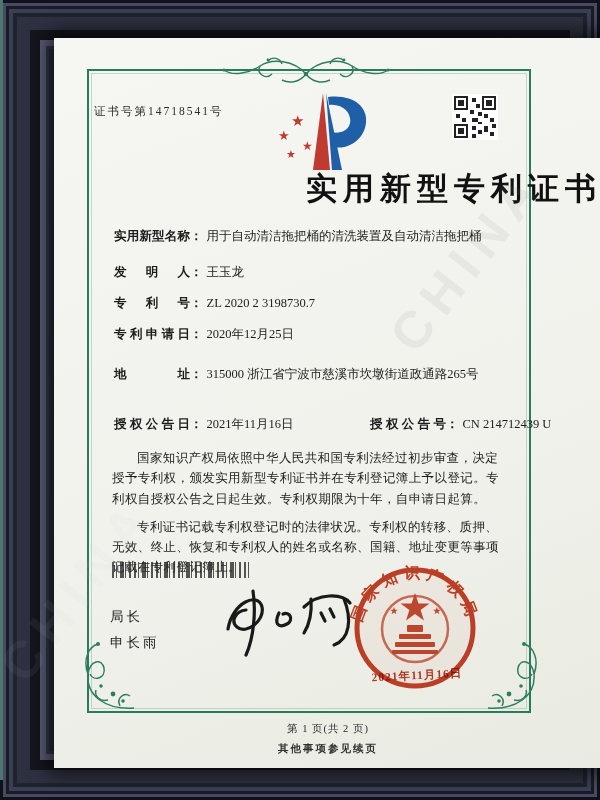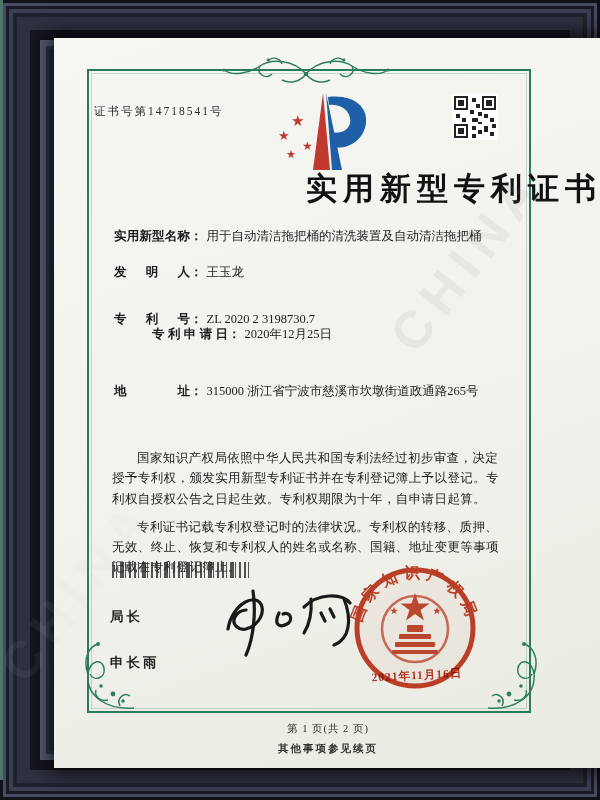"专利号： ZL 2020 2 3198730.7" .r3 { top: 273px -> 257px }
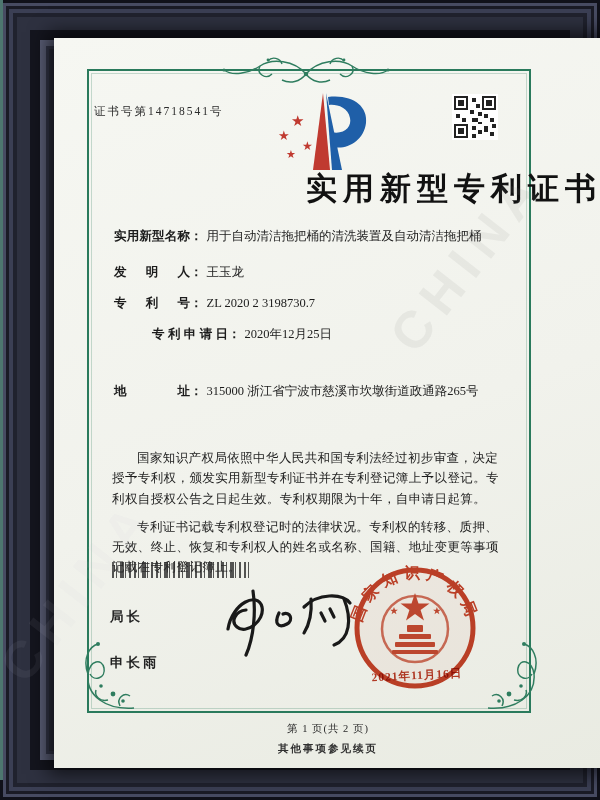"专利申请日： 2020年12月25日" .r4 { margin-left: 38px -> none }
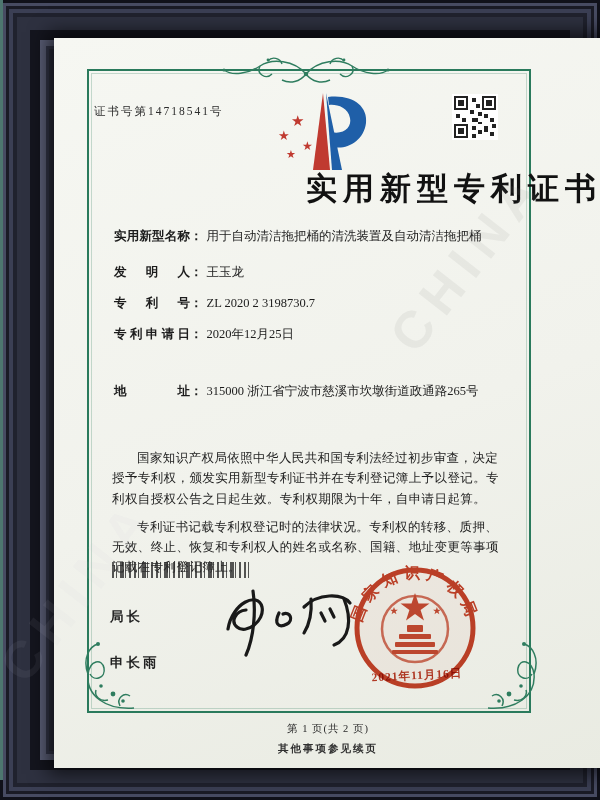"地址： 315000 浙江省宁波市慈溪市坎墩街道政通路265号" .r6 { top: 345px -> 328px }
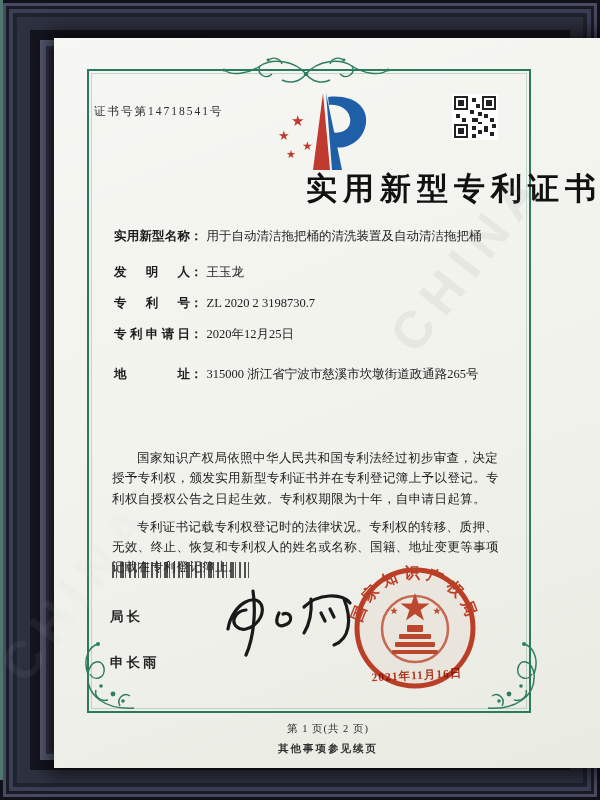"授权公告日： 2021年11月16日" div.row { html: none -> <div> <span>授权公告日</span><span>：</span><span>2021年11月16日</span> <span><span>授权公告号</span><span>：</span><span>CN 214712439 U</span></span> </div> }
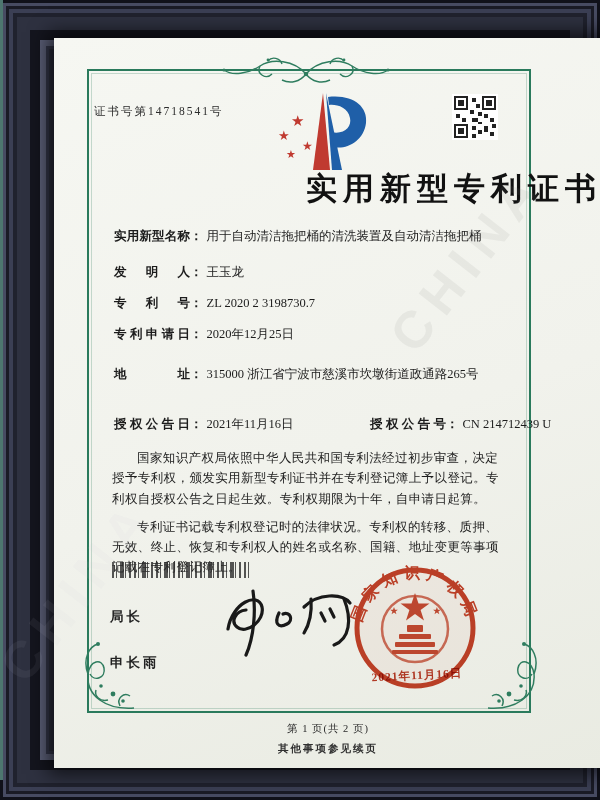"局长" .signer { font-weight: bold -> normal }
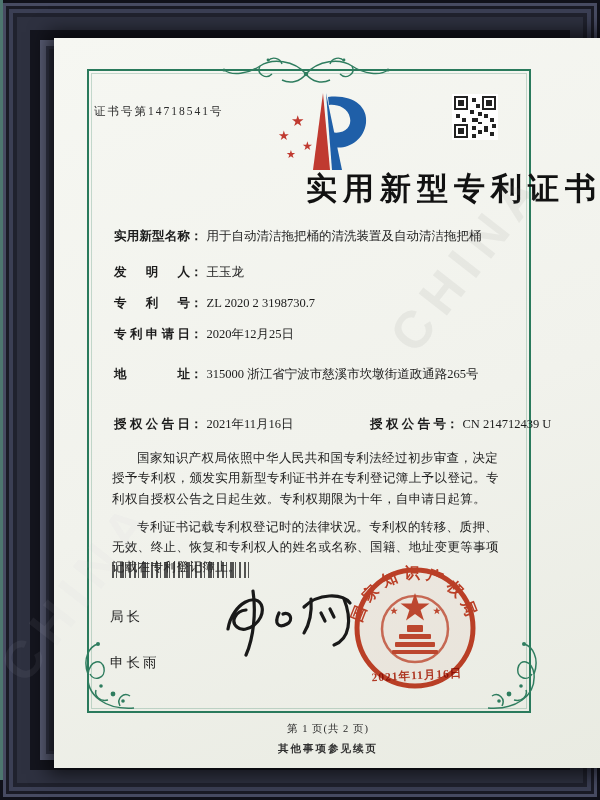"申长雨" .signer.n { top: 616px -> 596px }
